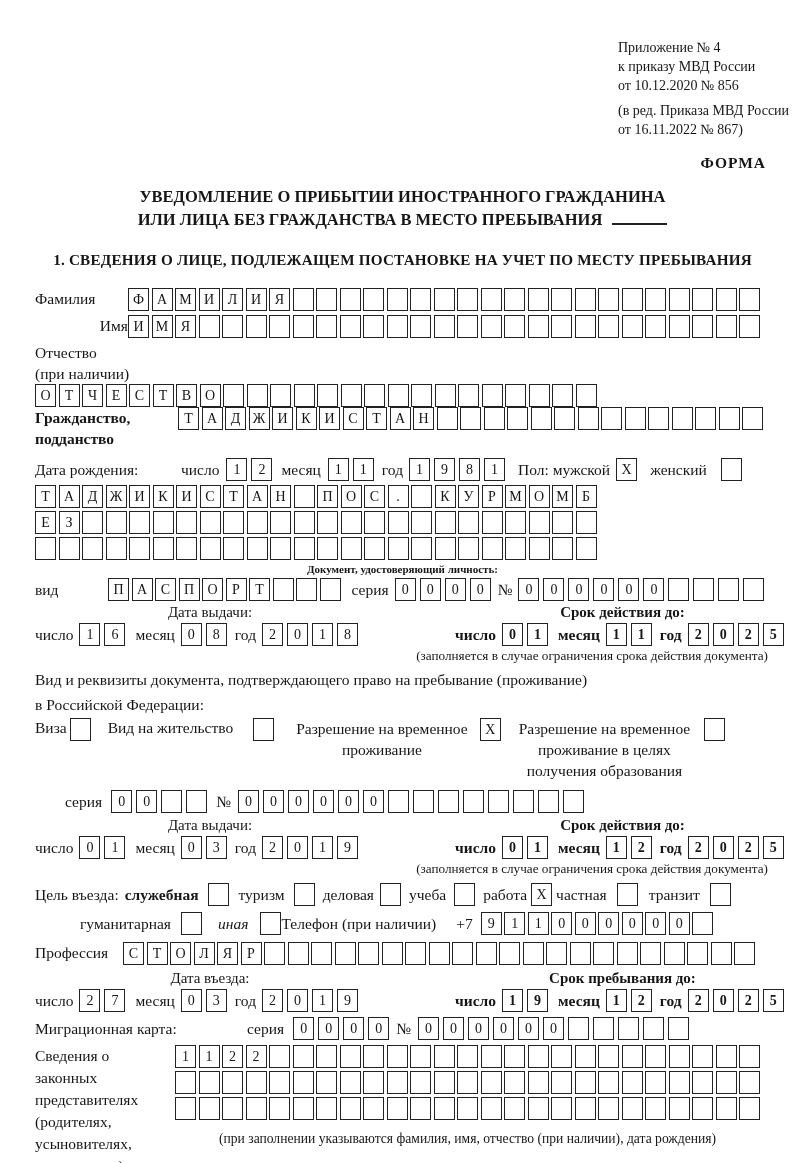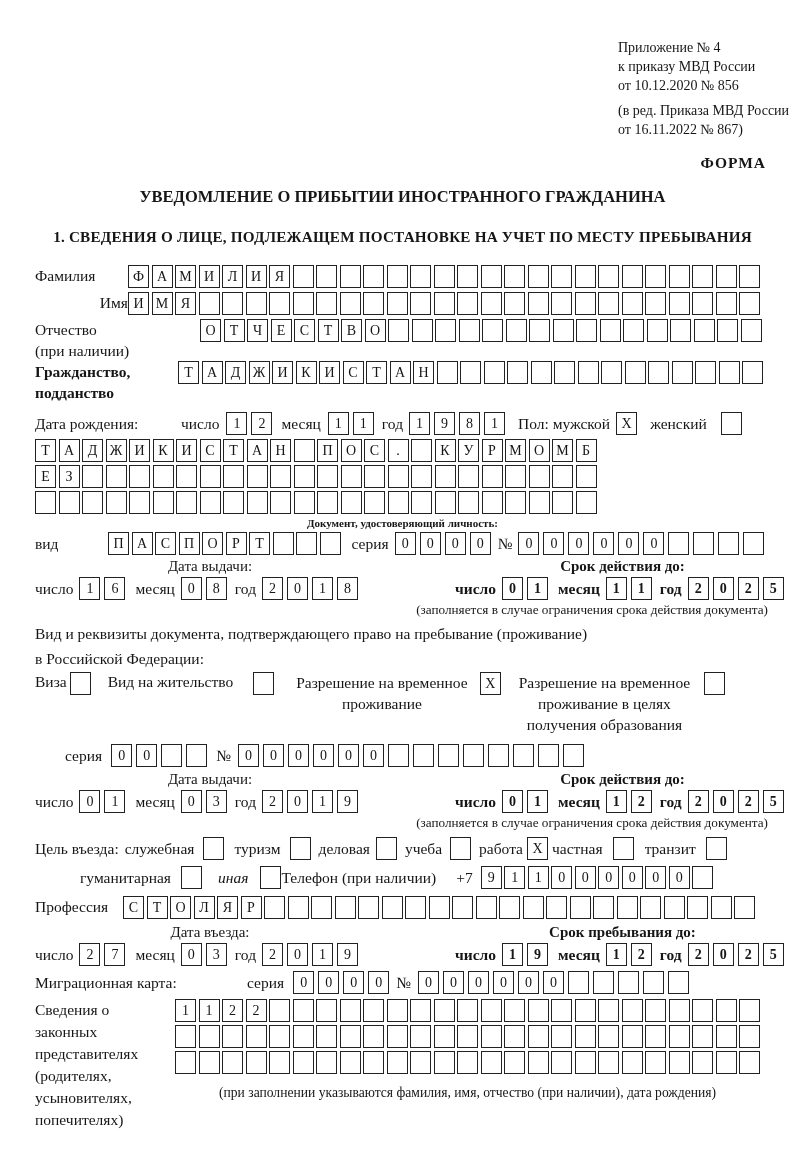"ИЛИ ЛИЦА БЕЗ ГРАЖДАНСТВА В" div { html: none -> <div><span>ИЛИ ЛИЦА БЕЗ ГРАЖДАНСТВА В МЕСТО ПРЕБЫВАНИЯ</span><span></span></div> }
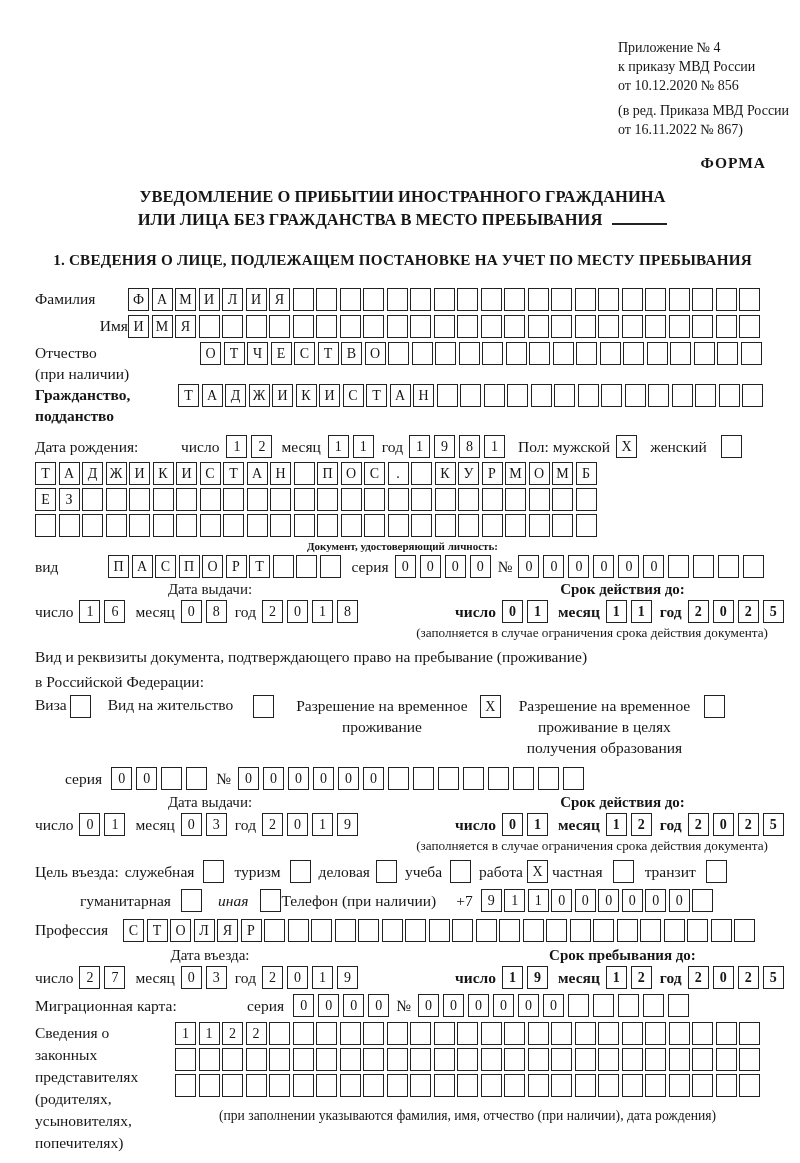"Отчество" div.frow { flex-direction: none -> column }
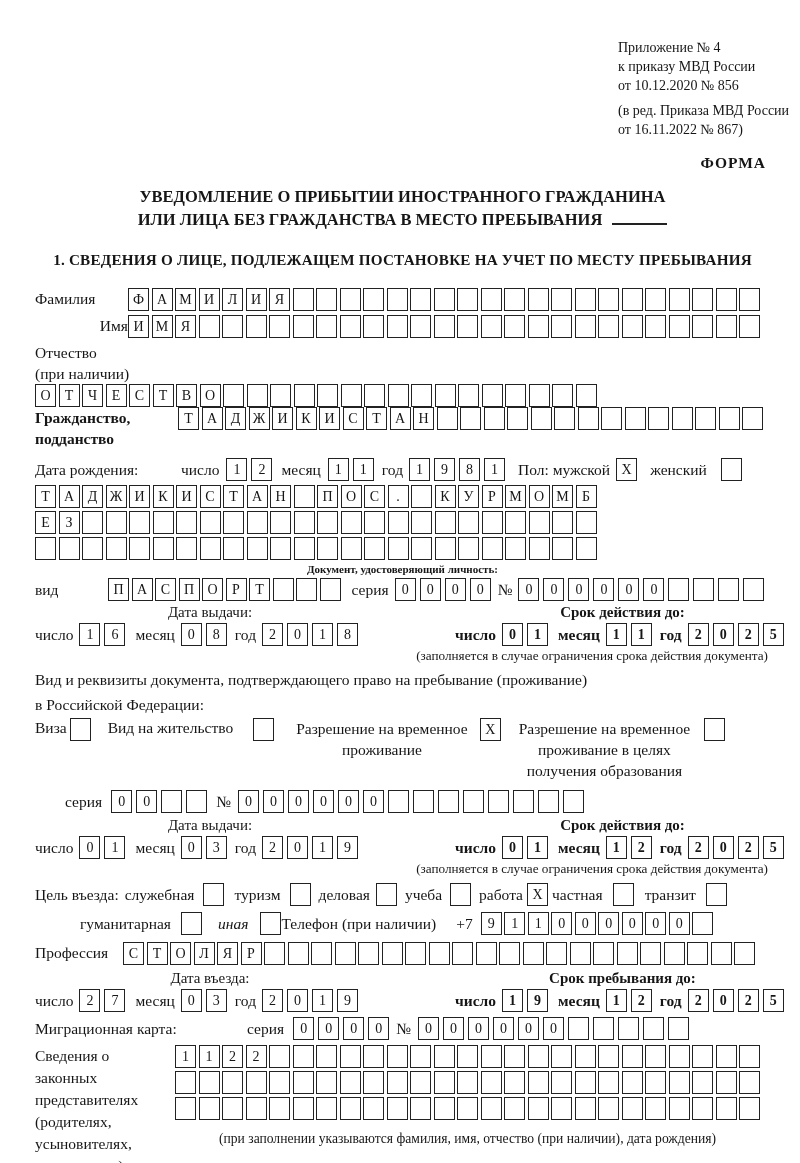"служебная" span.lbl { font-weight: none -> bold }
